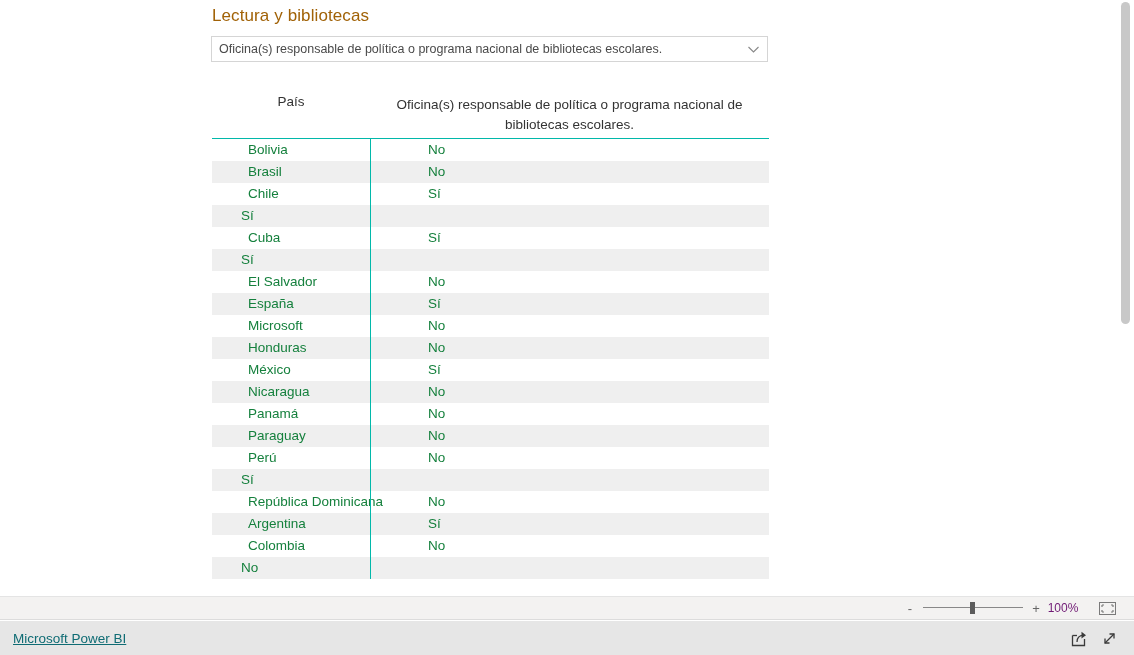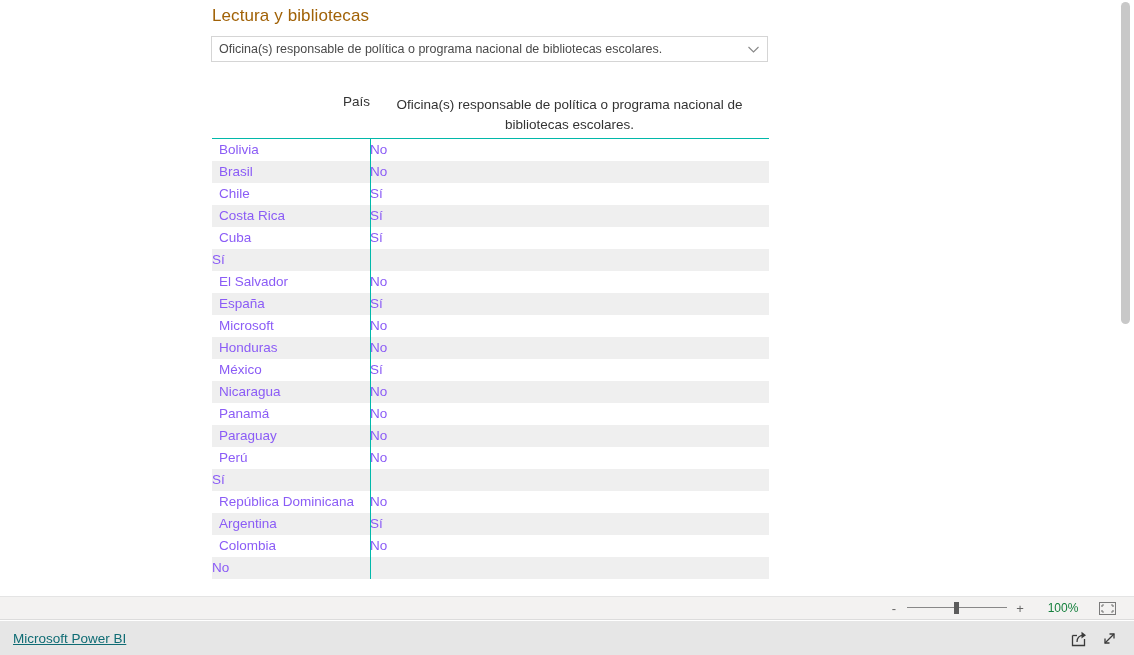"País" .th-country { text-align: right -> none }
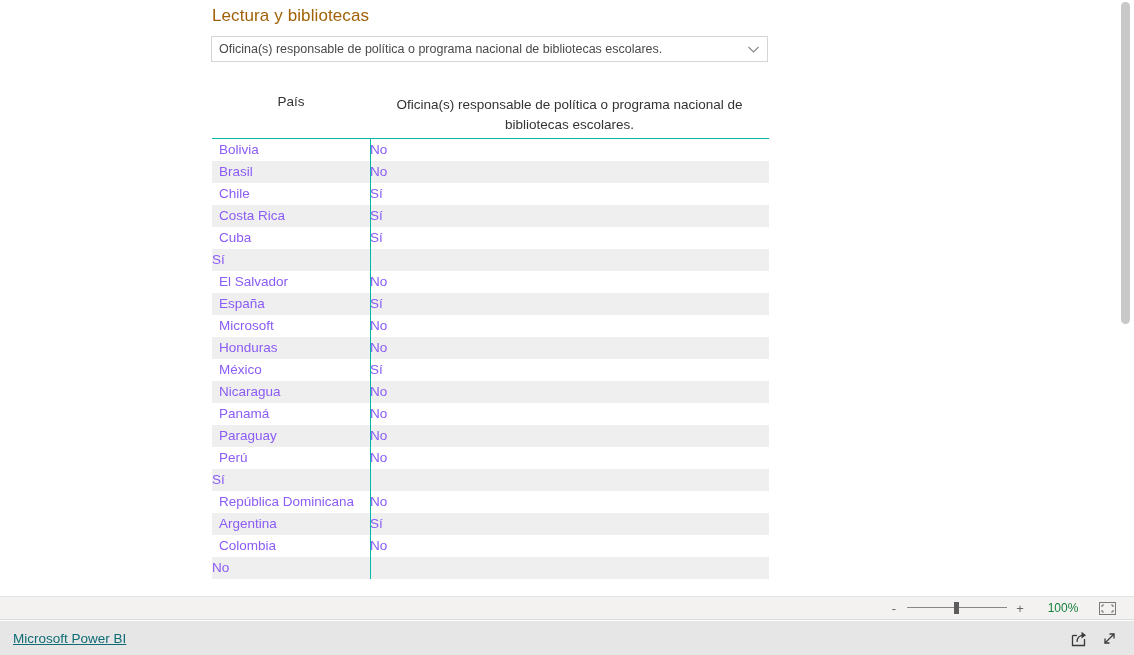"Bolivia" .td { color: #8b5cf6 -> #15803d; margin-left: none -> 29px }
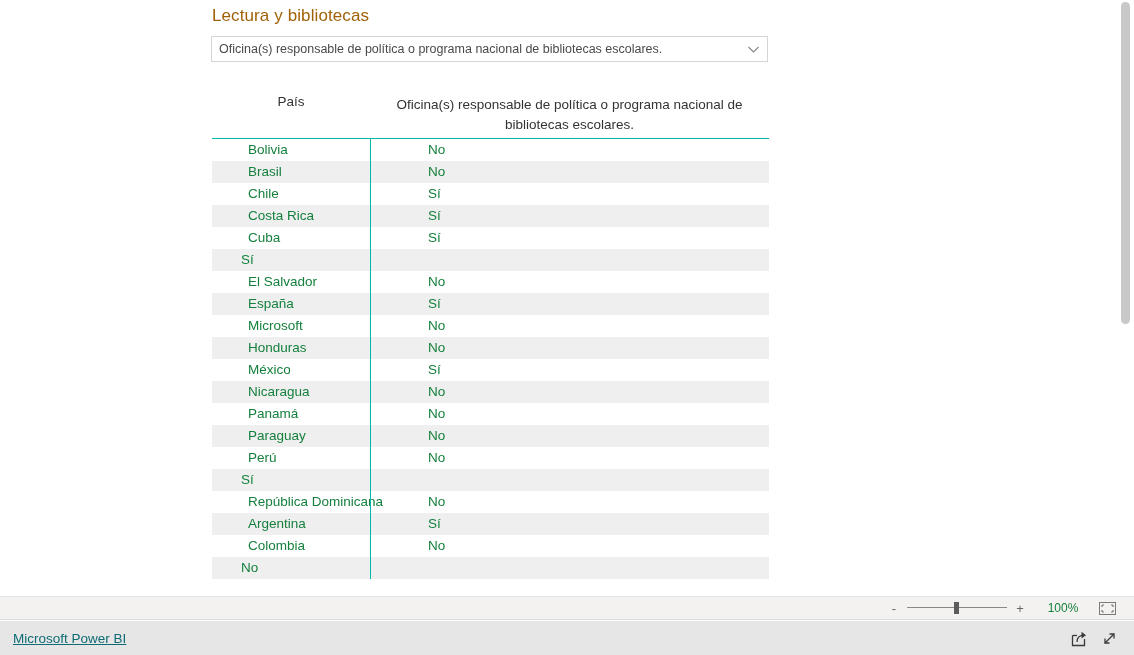"Costa Rica" div.td { html: <div>Costa Rica</div> -> none }
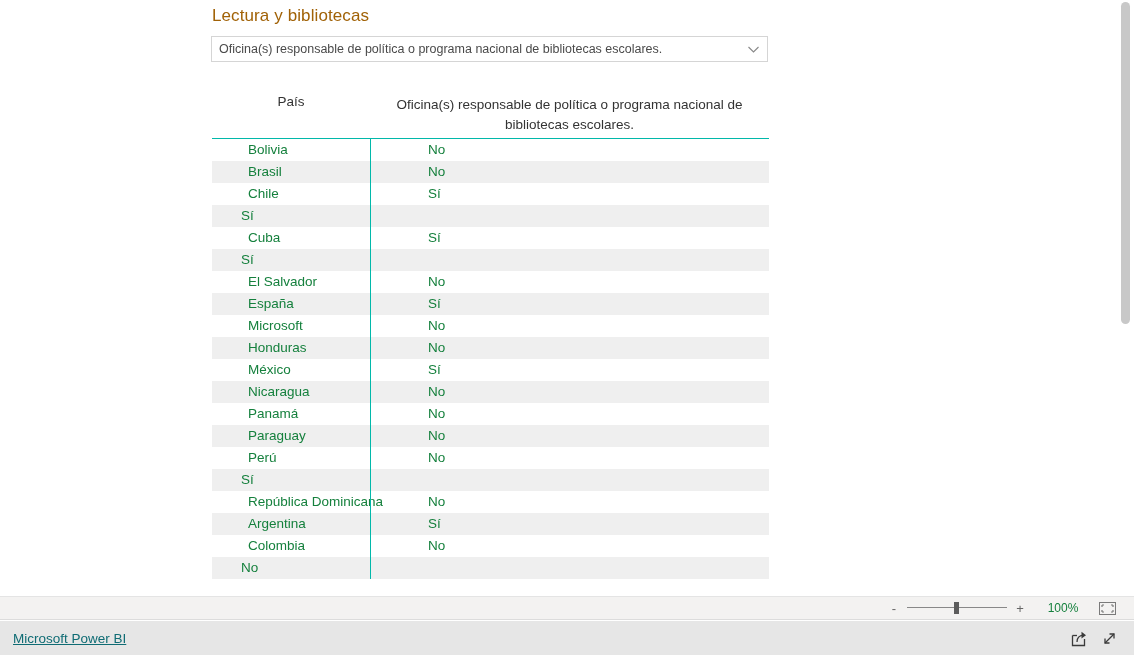"100%" #zoom-level { color: #15803d -> #701a75; margin-left: 16px -> 0 }
